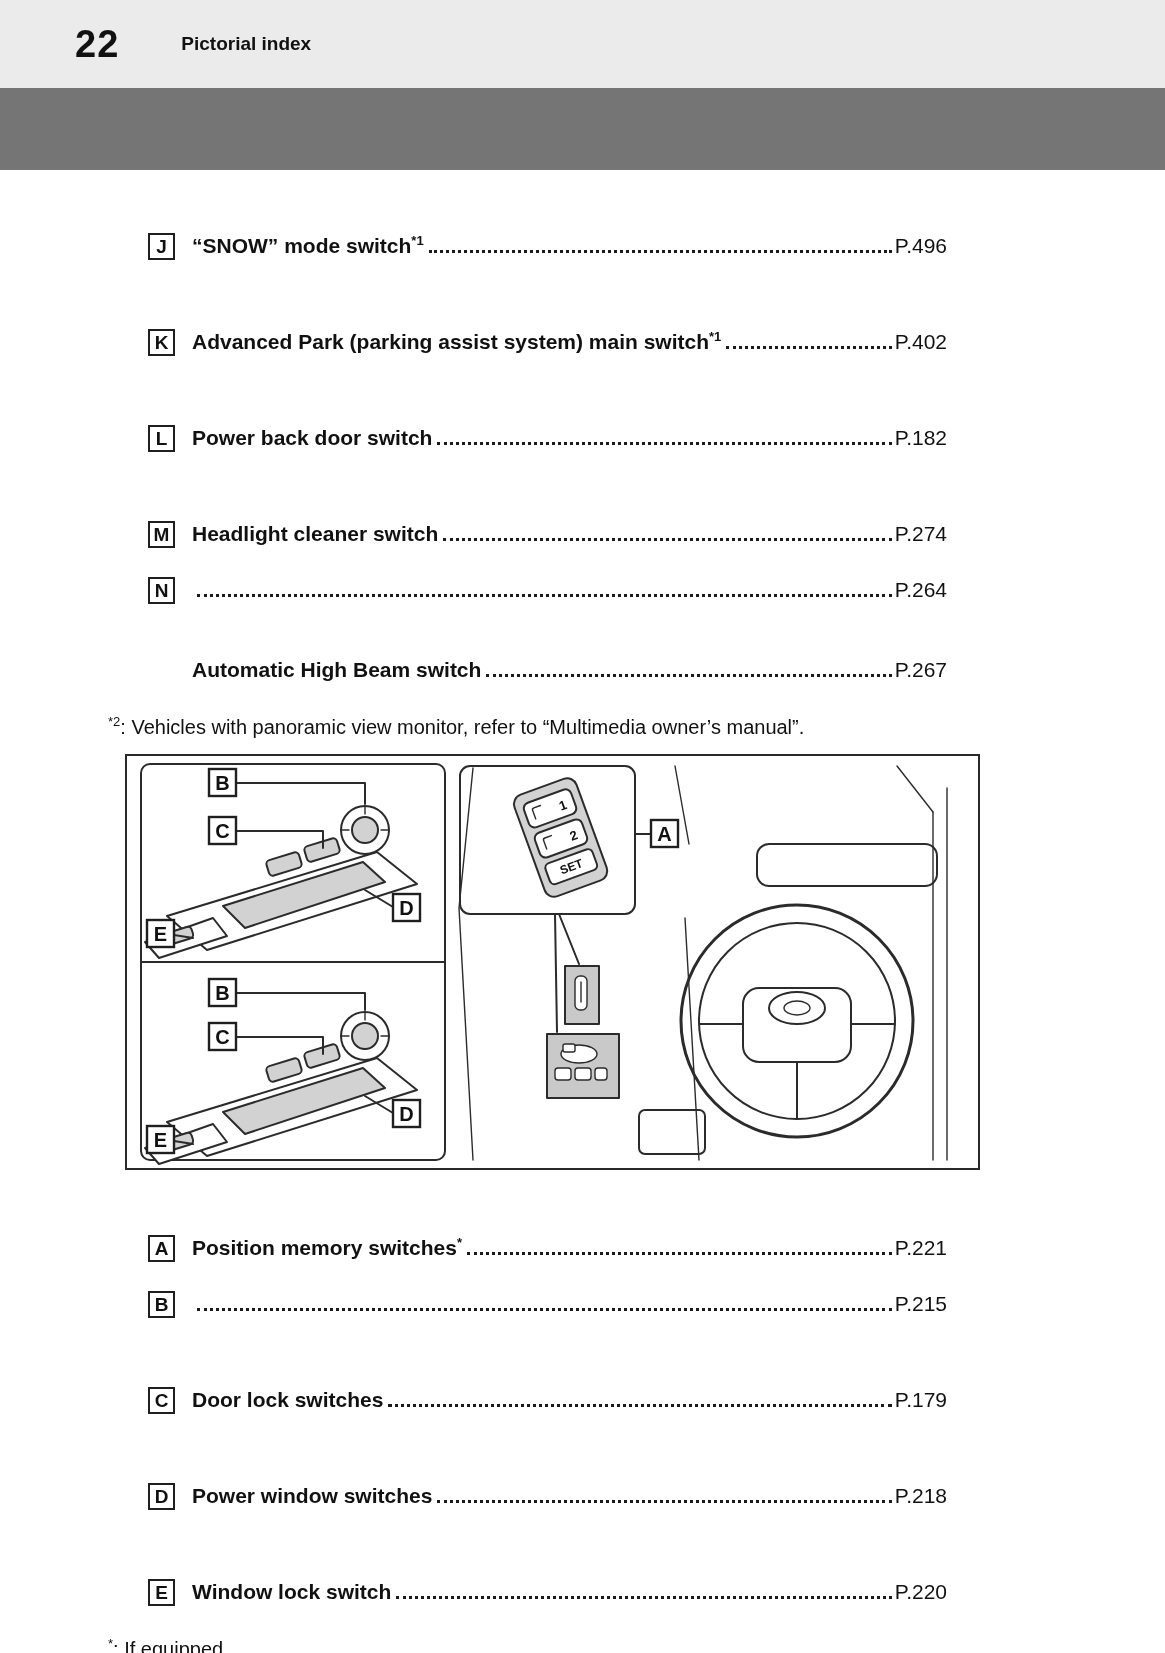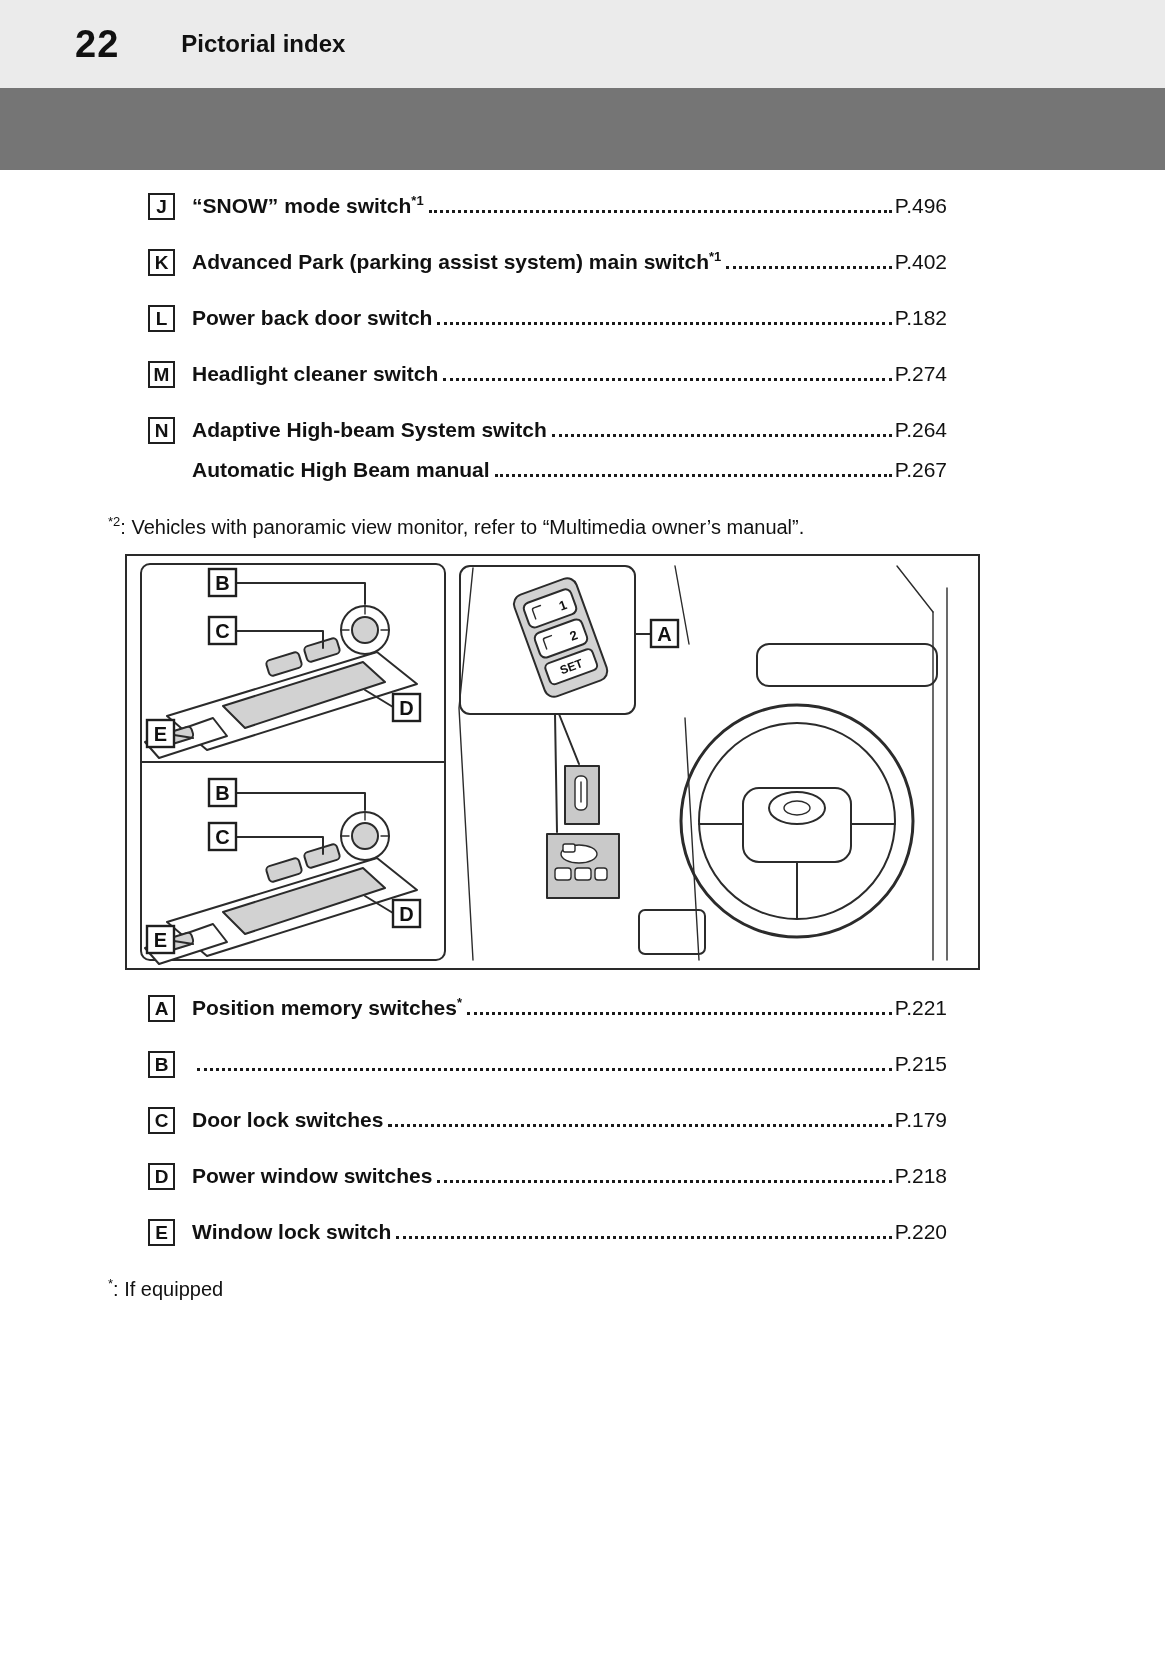"Pictorial index" .section-title { font-size: 24px -> 19px }
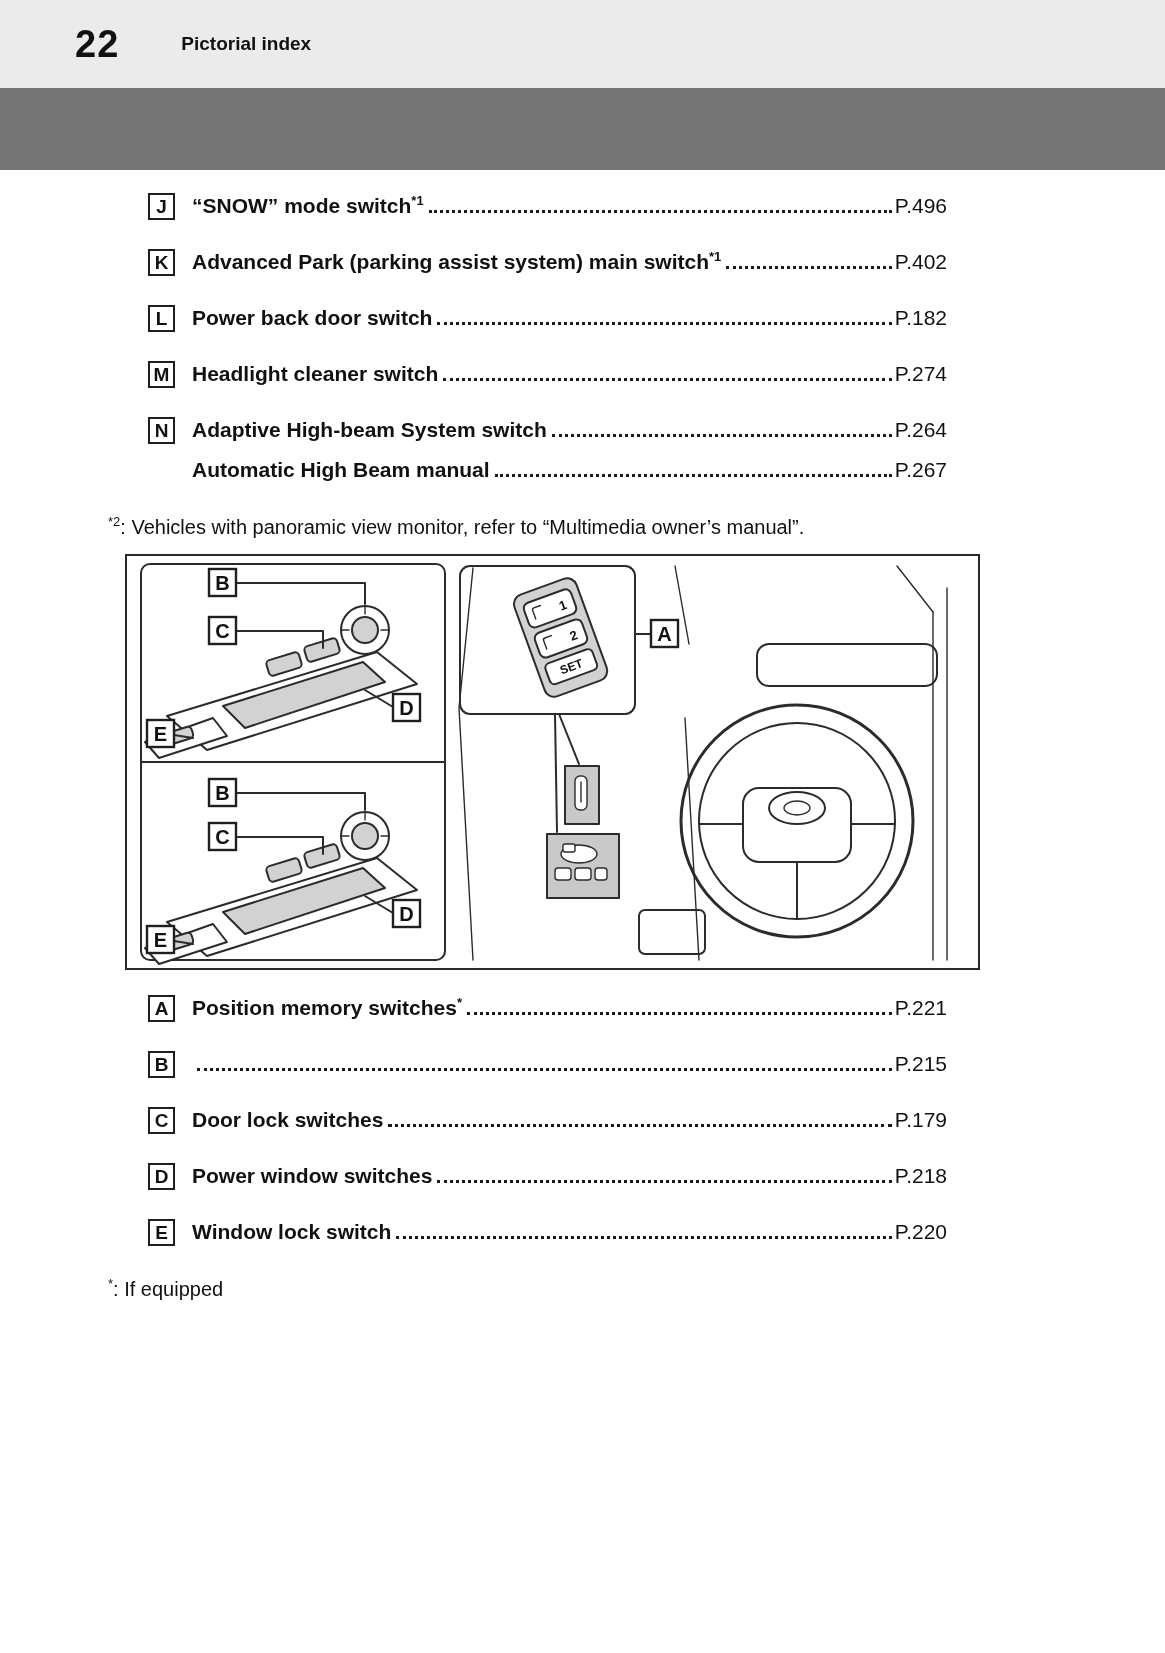"“SNOW” mode switch*1" .label { margin-top: none -> 40px }
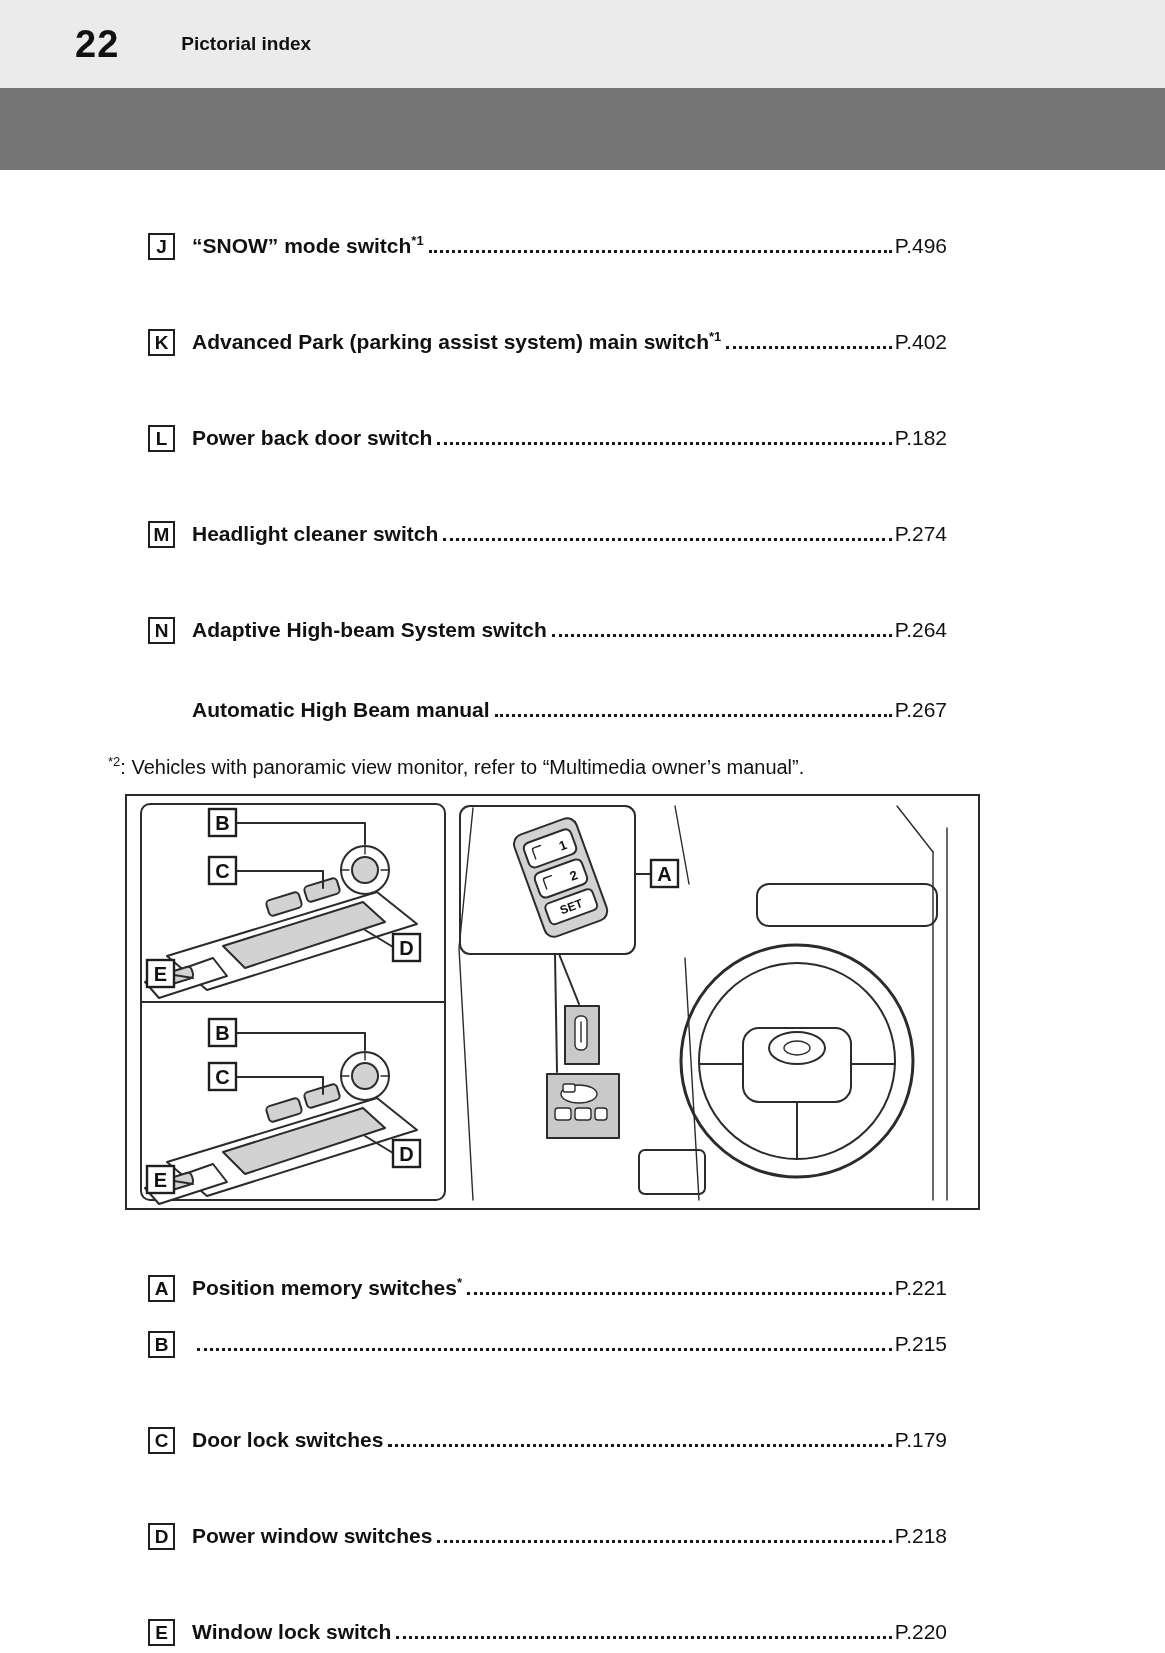"Adaptive High-beam System switch" span.label { html: <span><span>Adaptive High-beam System switch </span><sup></sup></span> -> none }
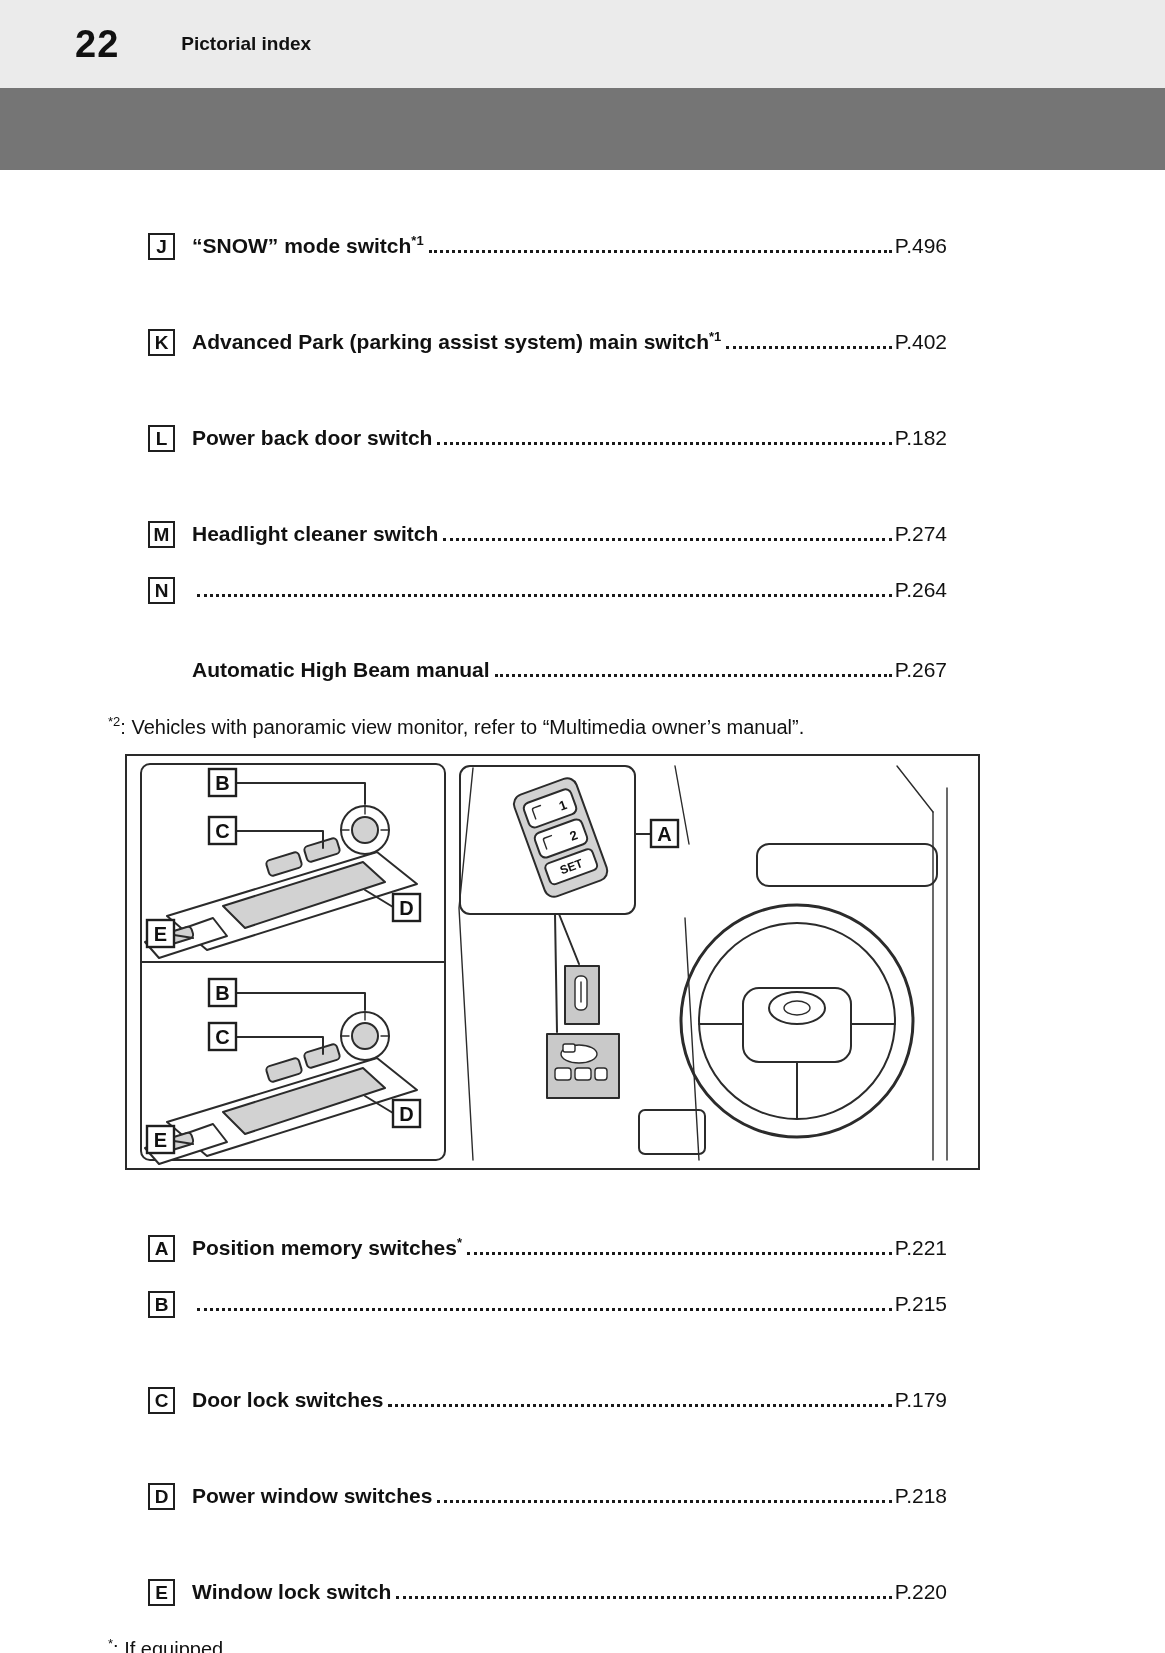"Automatic High Beam manual" span { text: manual -> switch }
